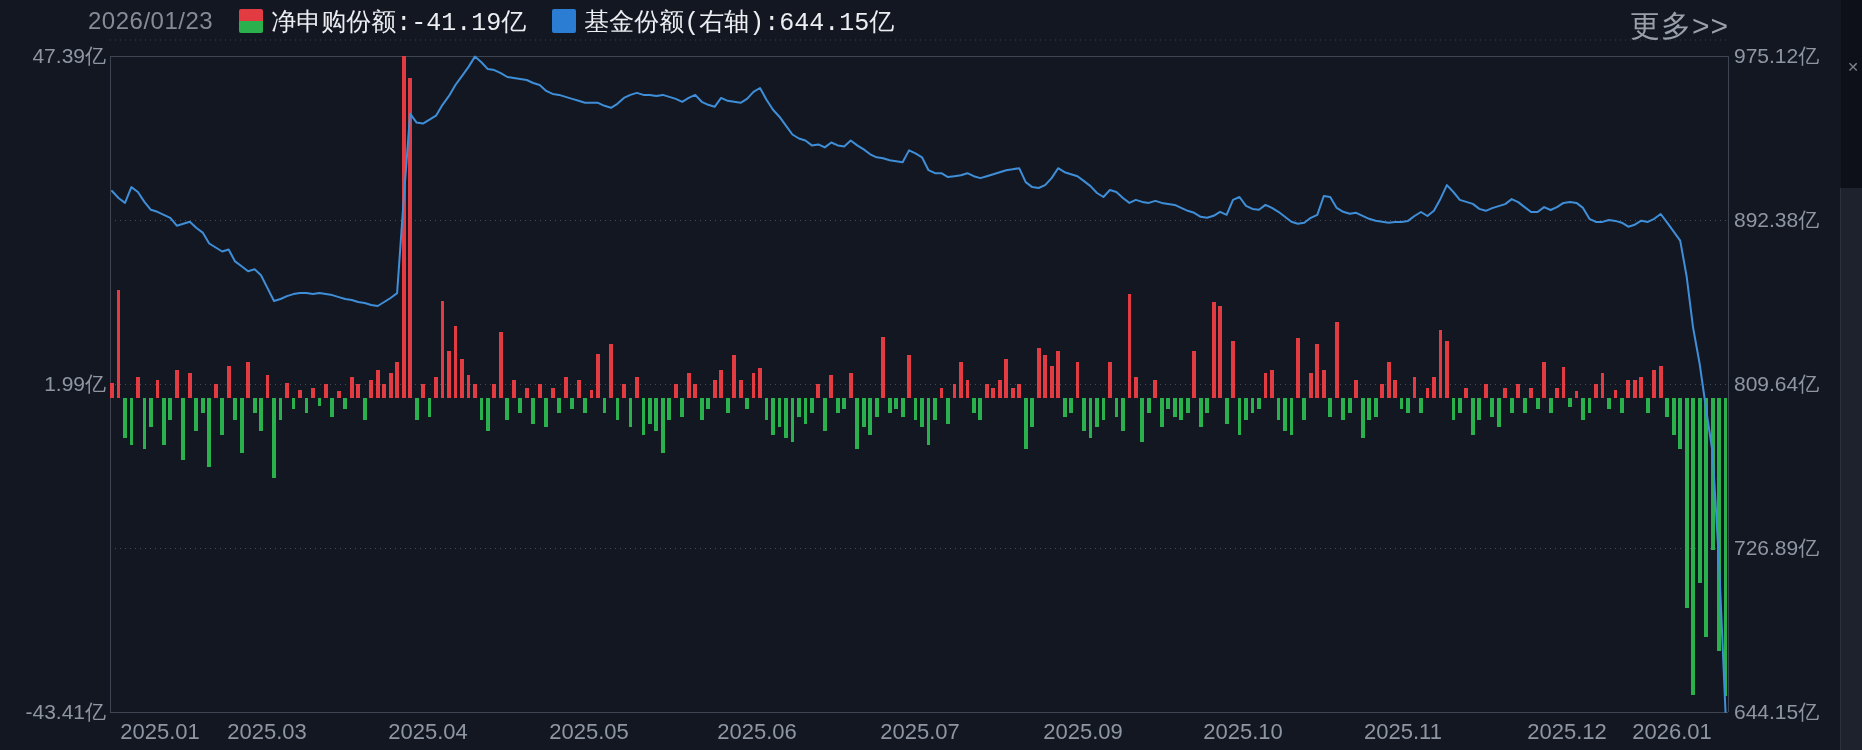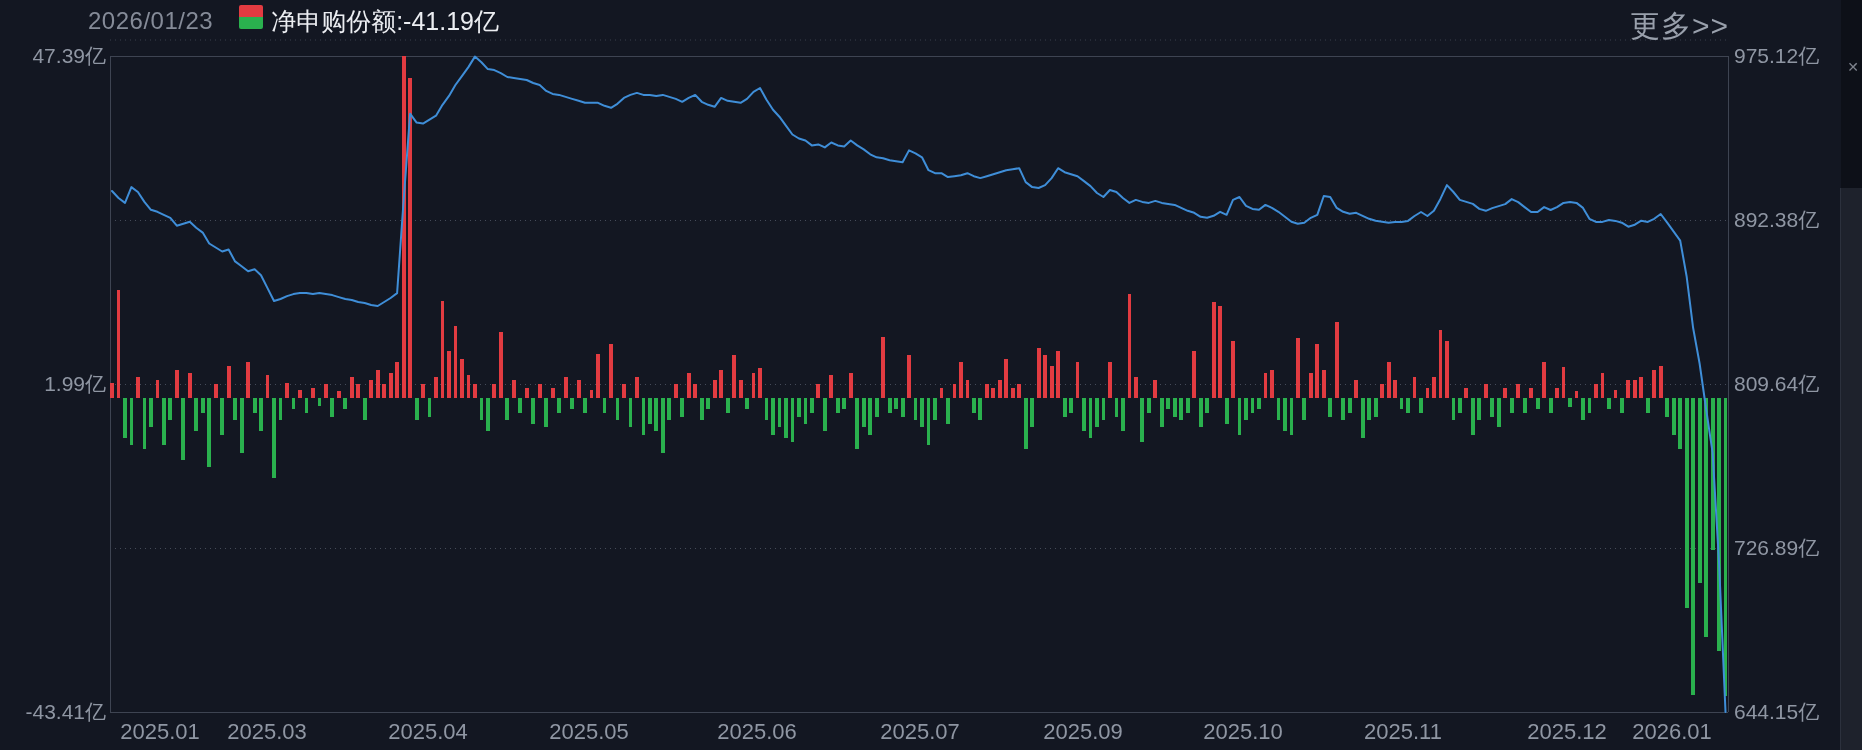"净申购份额:-41.19亿" .lg { align-items: flex-start -> center; font-family: none -> Liberation Mono, monospace }
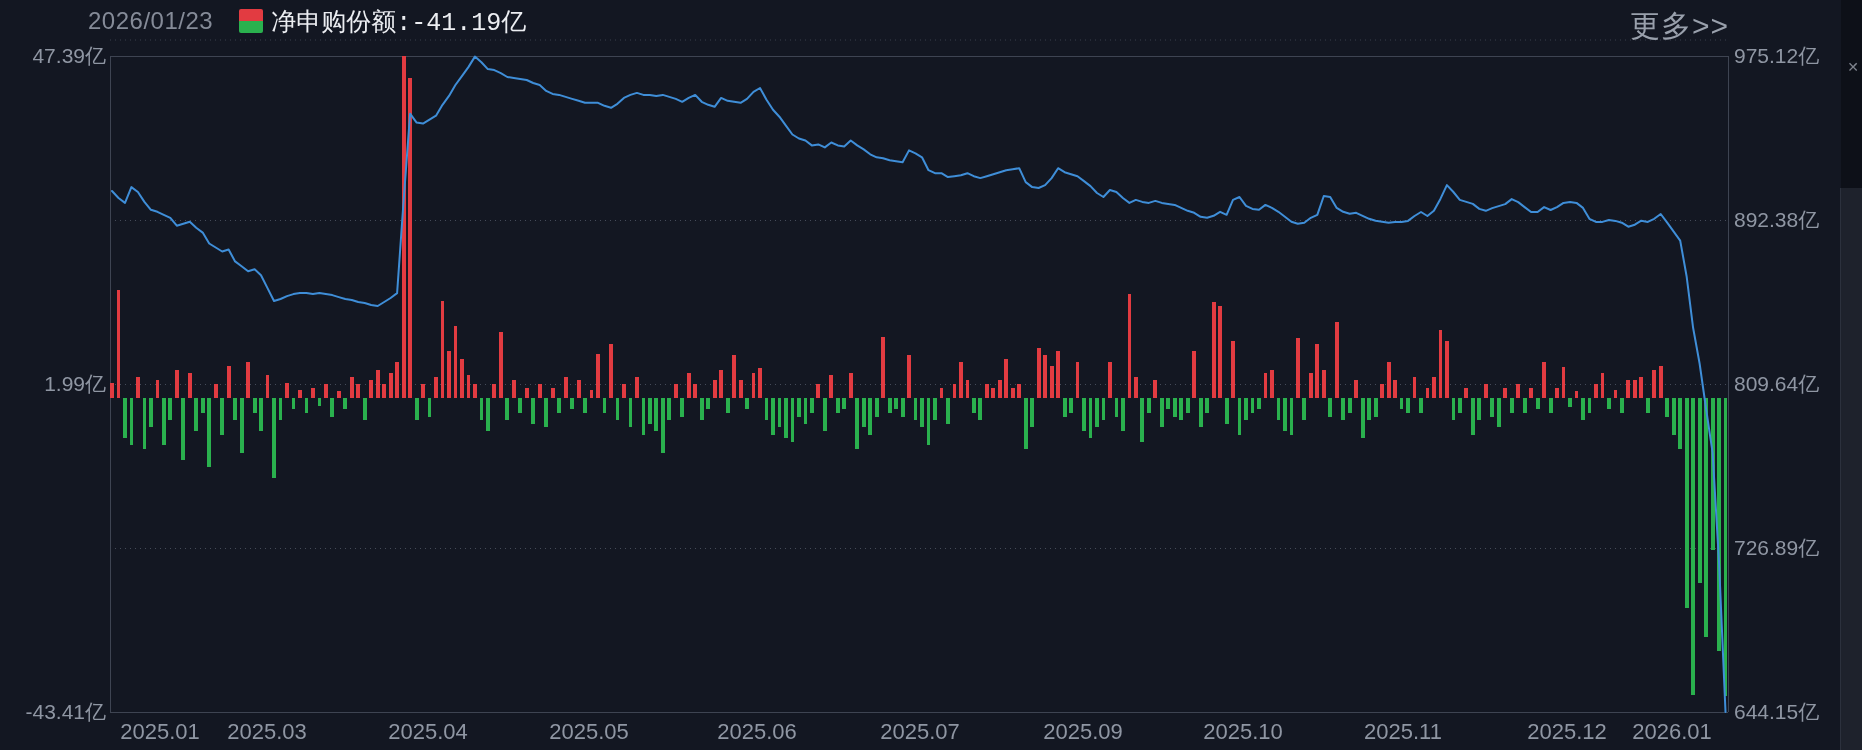"基金份额(右轴):644.15亿" span.lg { html: none -> <span> <span></span> <span>基金份额(右轴):644.15亿</span> </span> }
